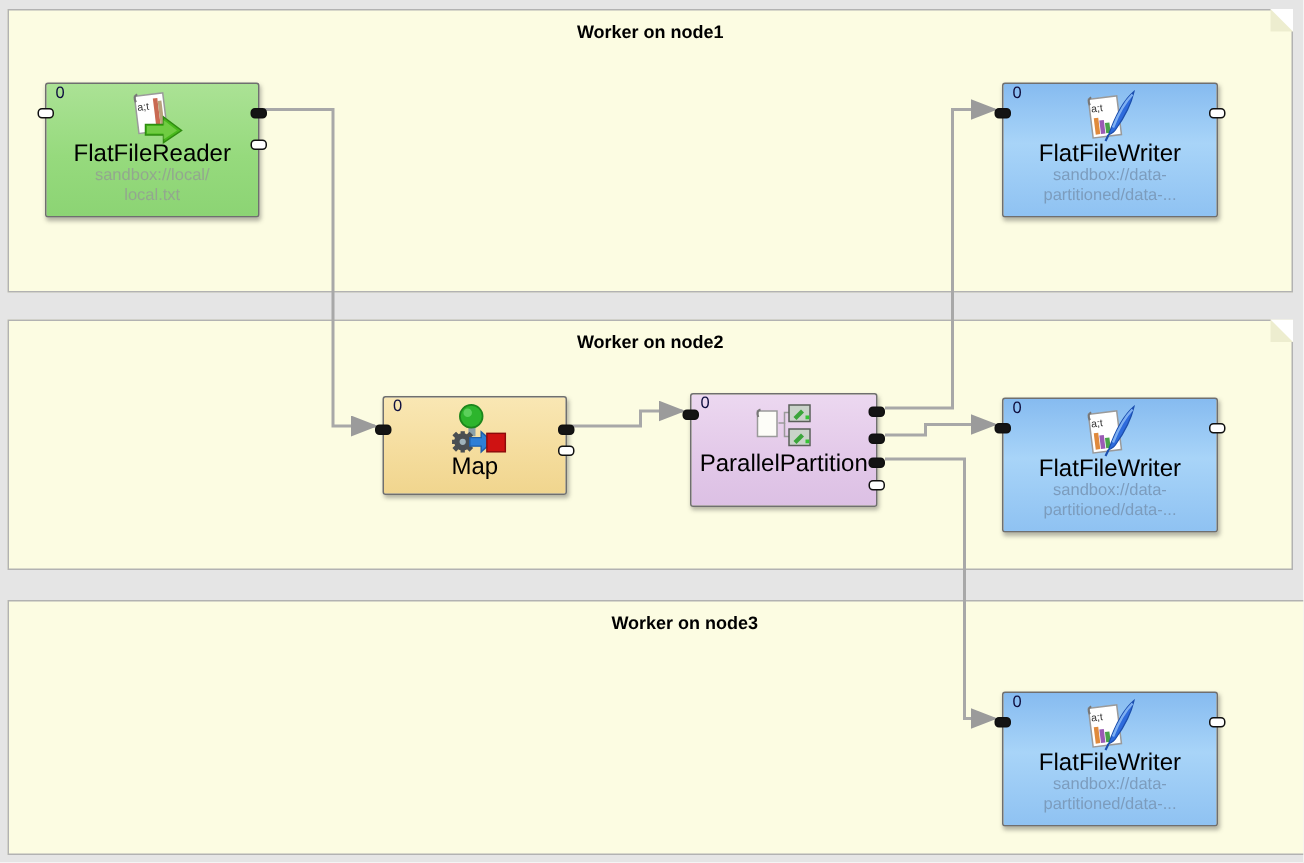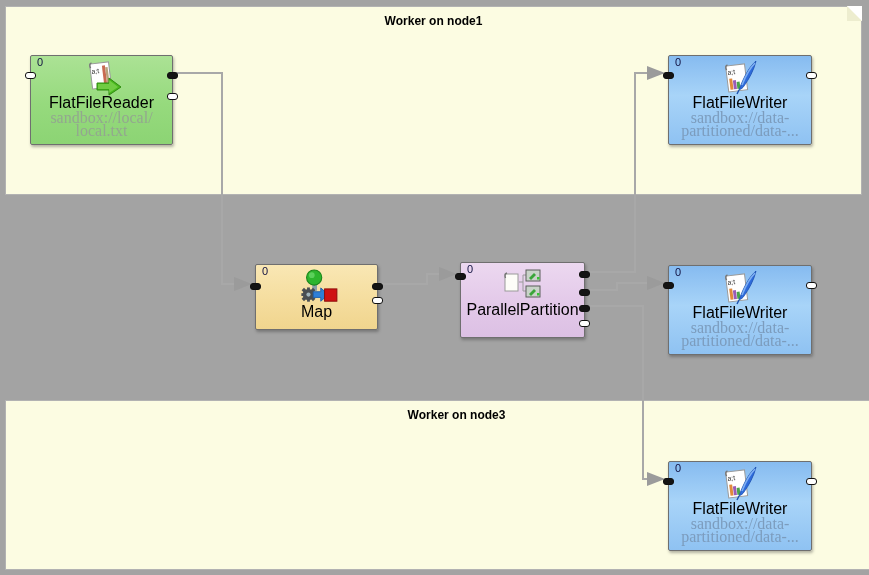"Worker on node1" #canvas { background: #a3a3a3 -> #e5e5e5 }
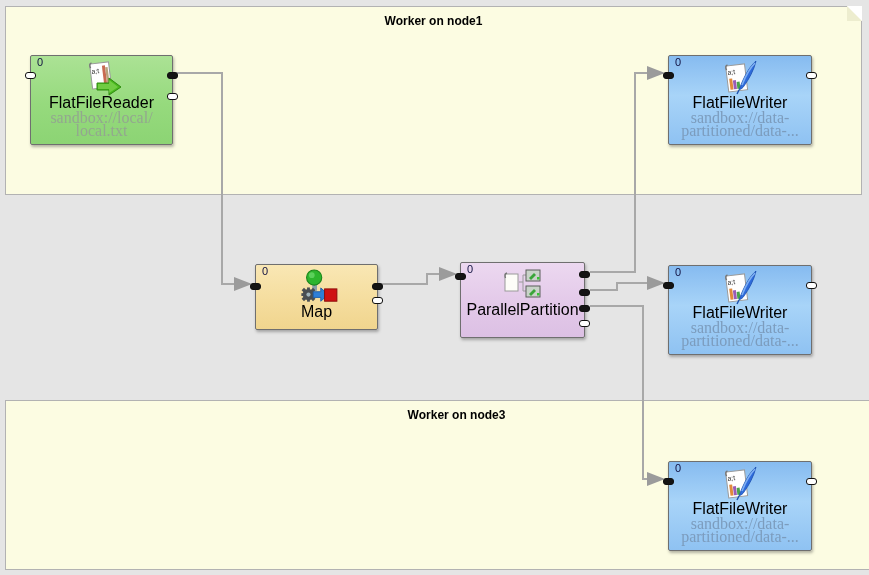"sandbox://local/" .component .path { font-family: Liberation Serif, serif -> none; font-size: 16px -> 11px }
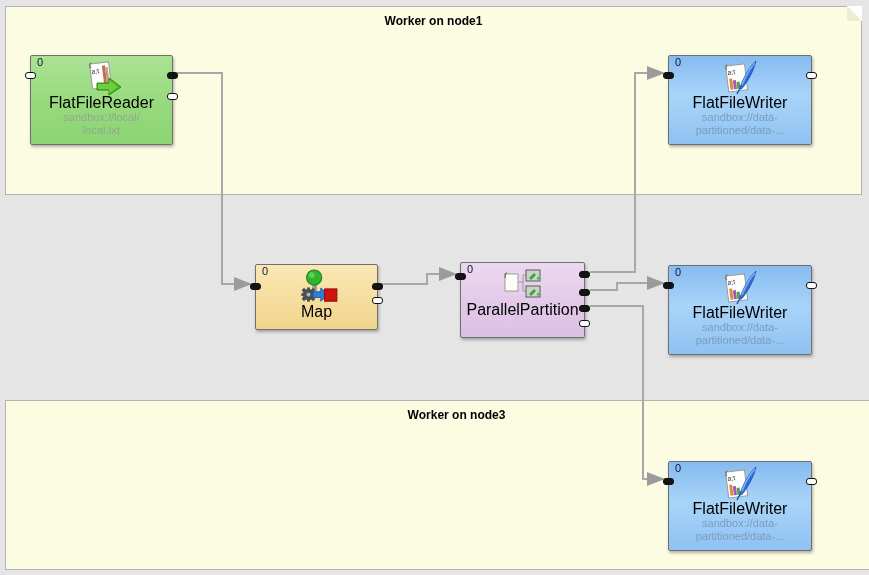"Worker on node2" div.worker { html: none -> <div> <div>Worker on node2</div> </div> }
